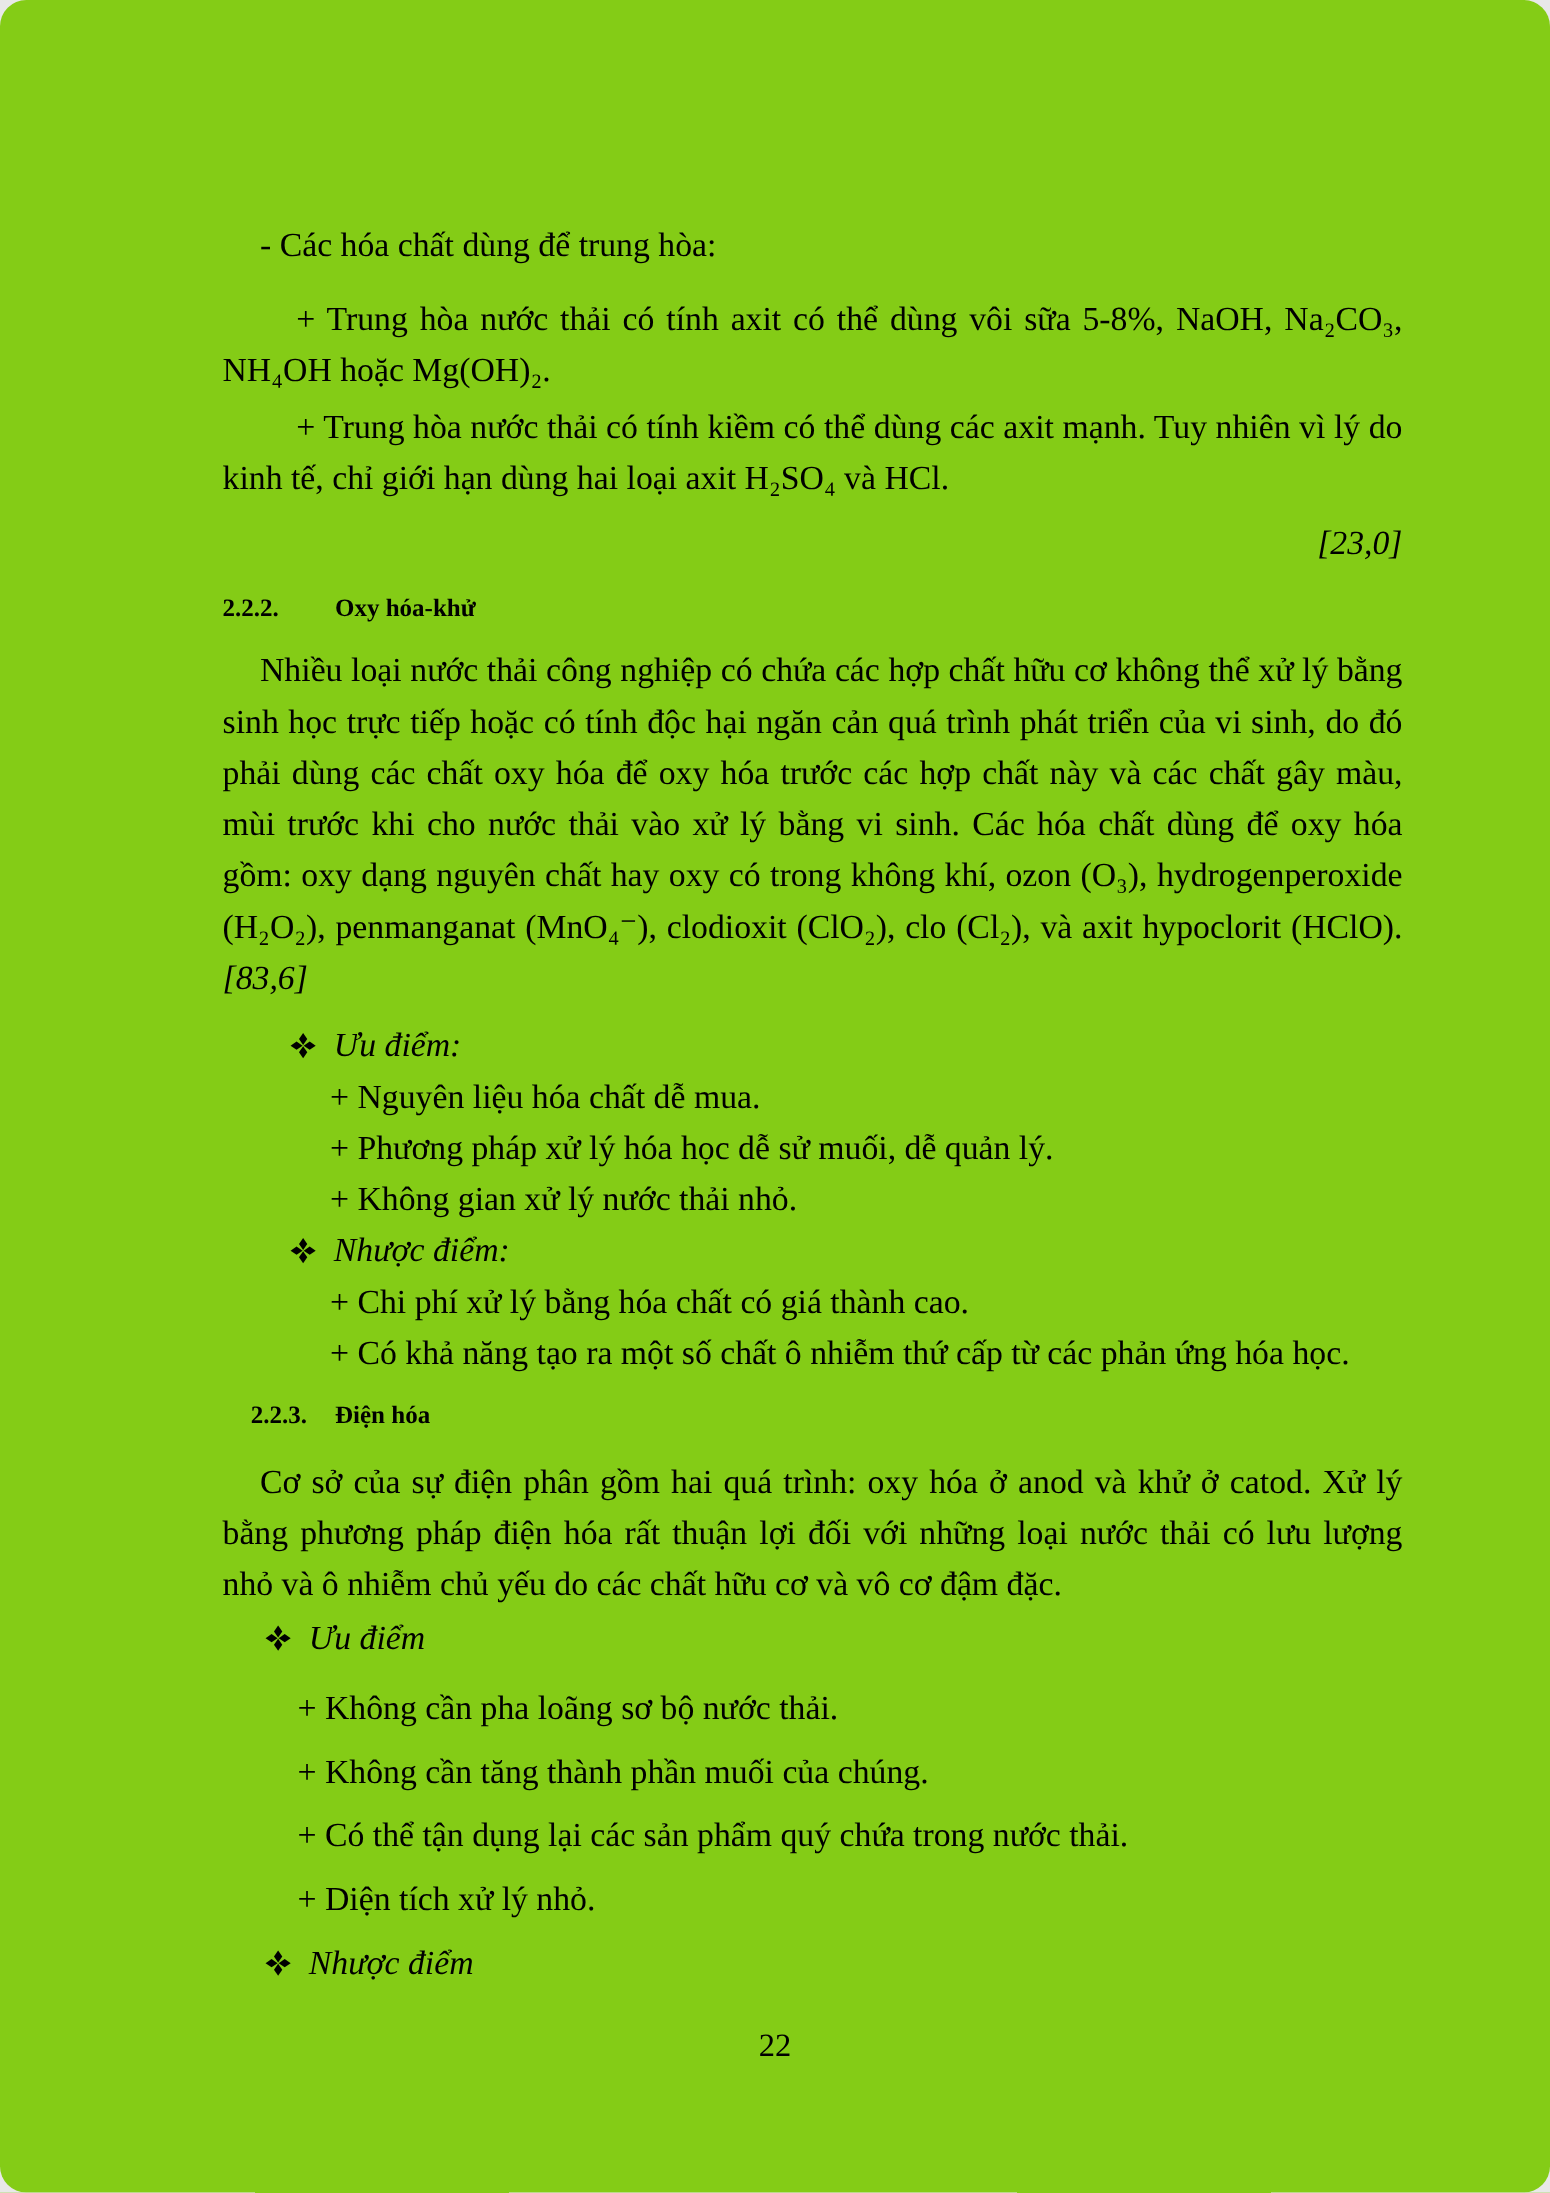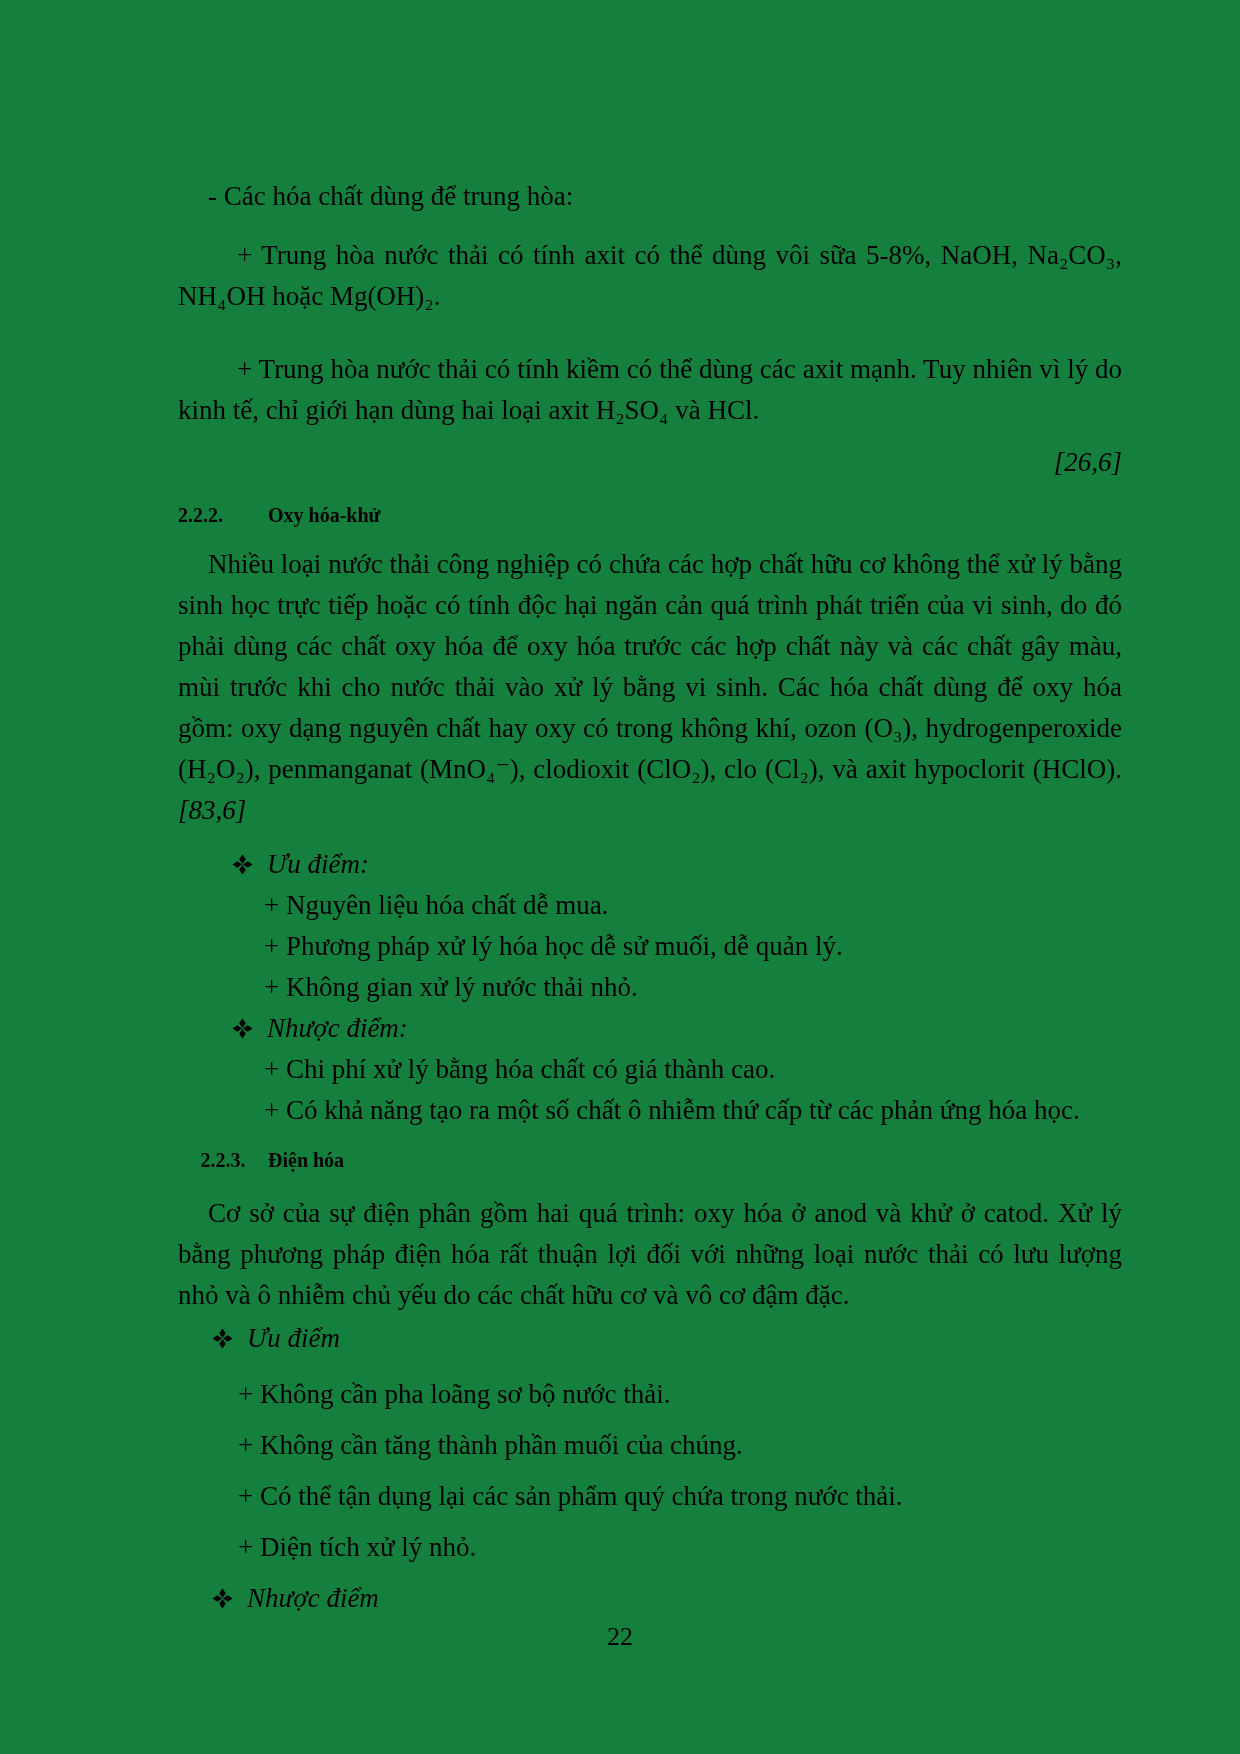"- Các hóa chất dùng" .page { background: #15803d -> #84cc16; border-radius: none -> 21px }
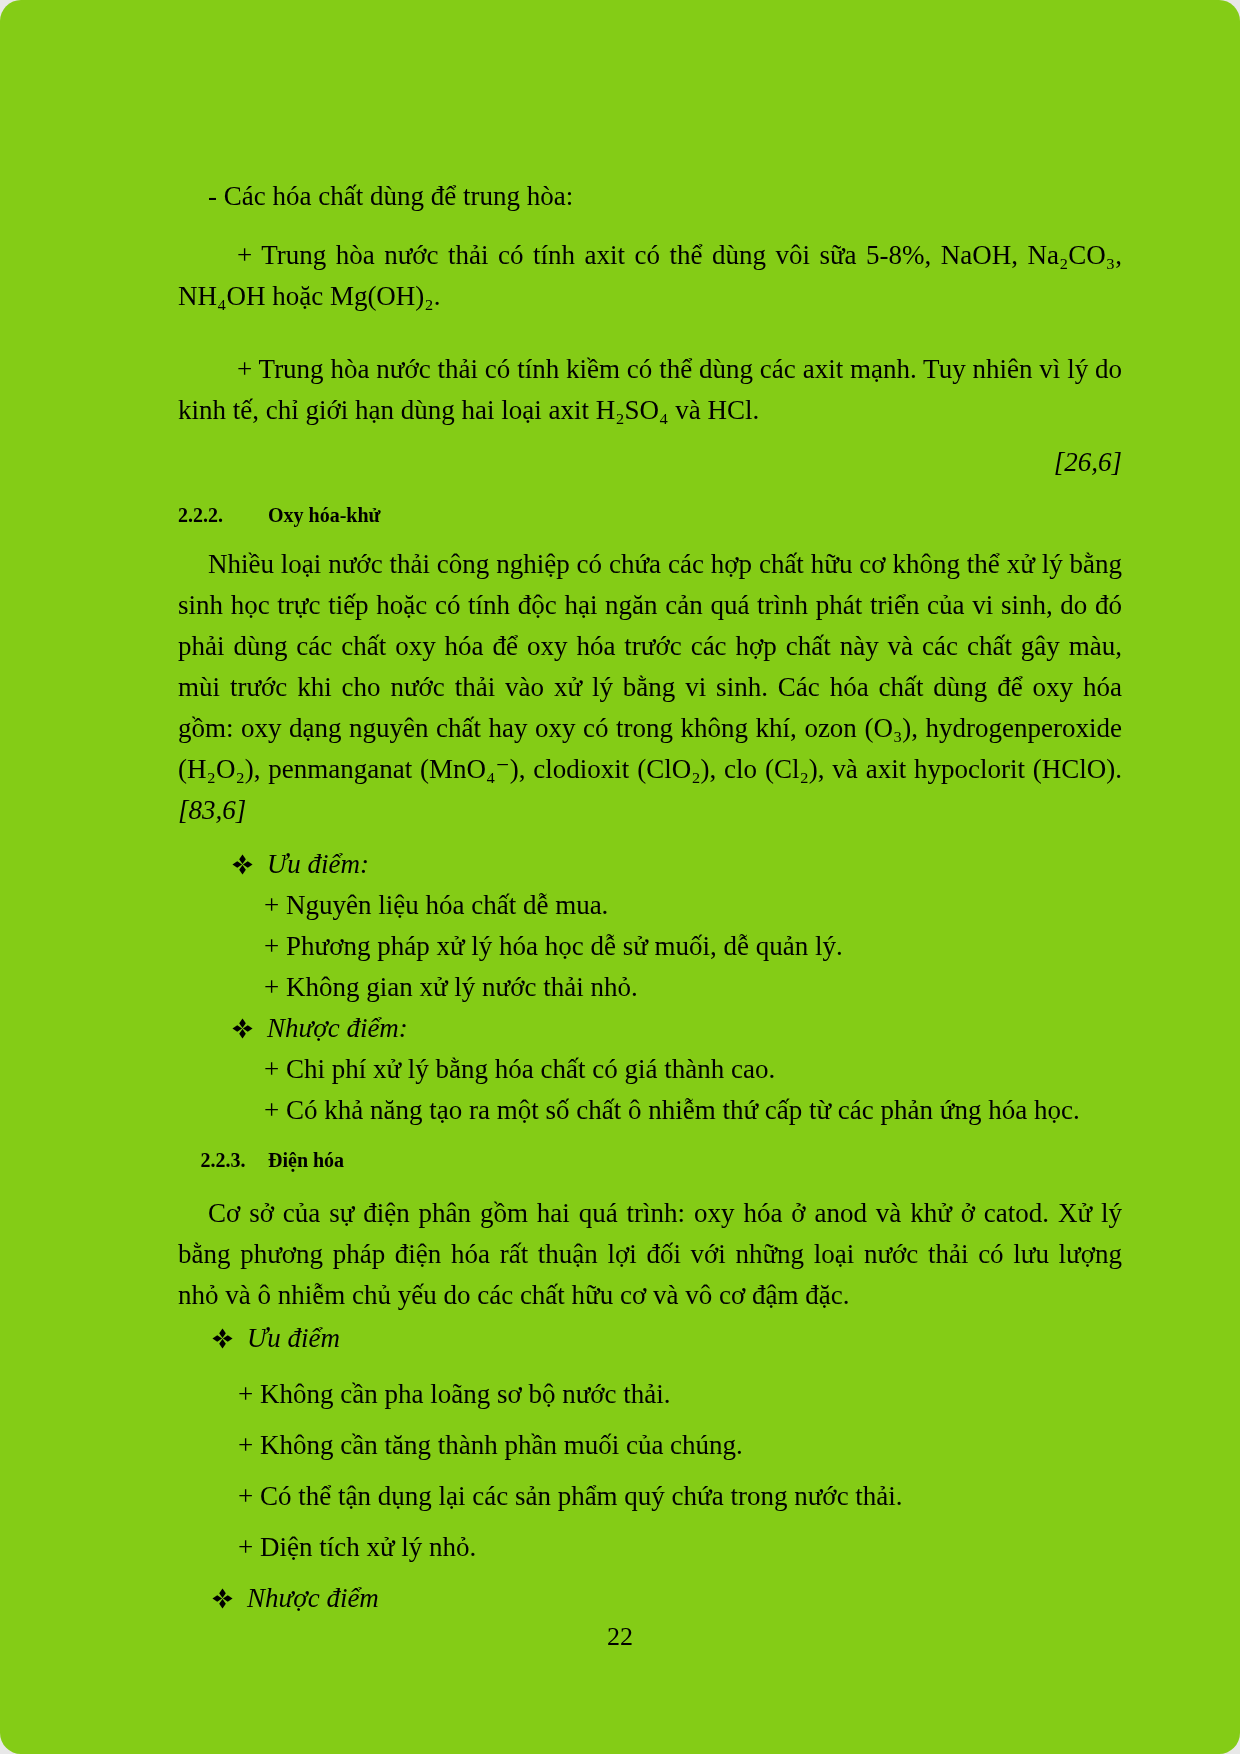"+ Trung hòa nước thải có tính axit" .p-acid { margin-bottom: 32px -> 4px }
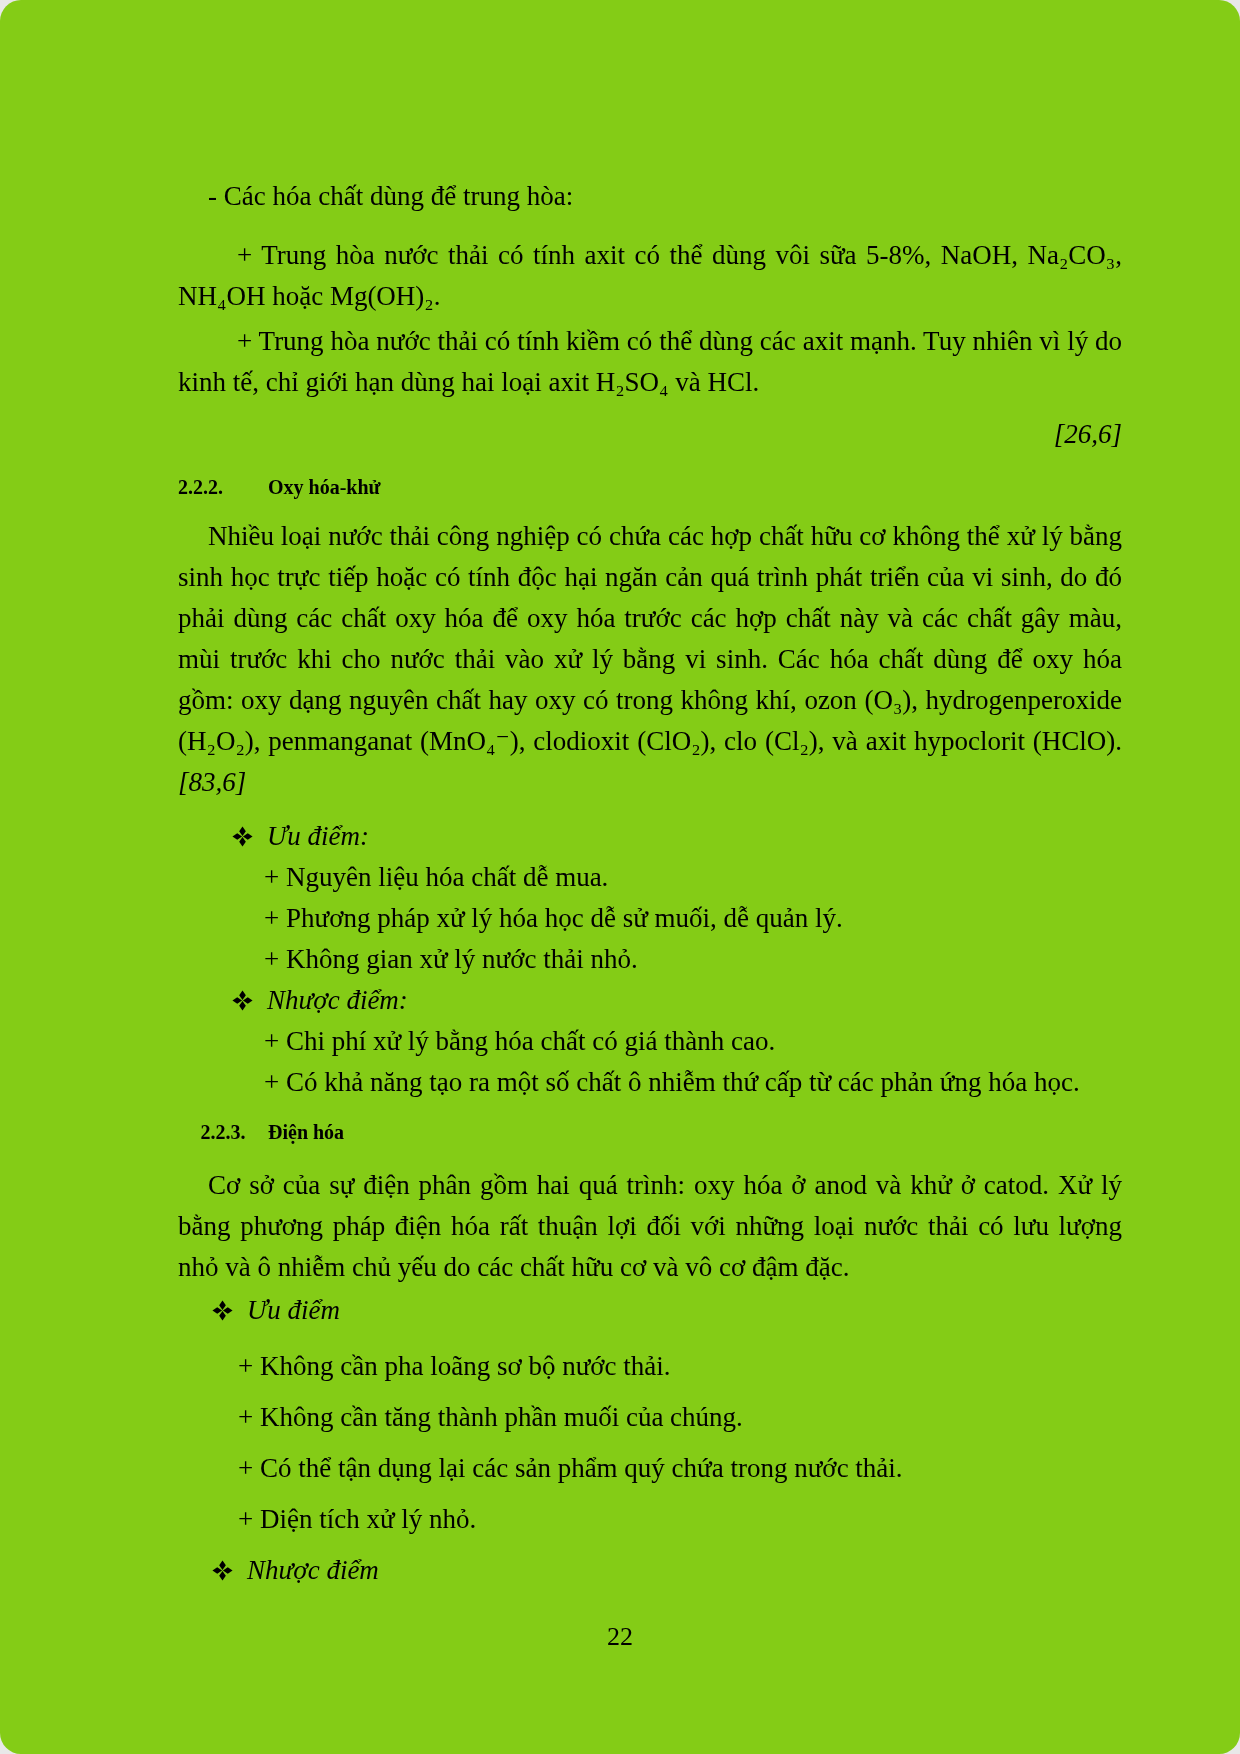"[26,6]" p.cite-line { text: 26,6 -> 23,0 }
